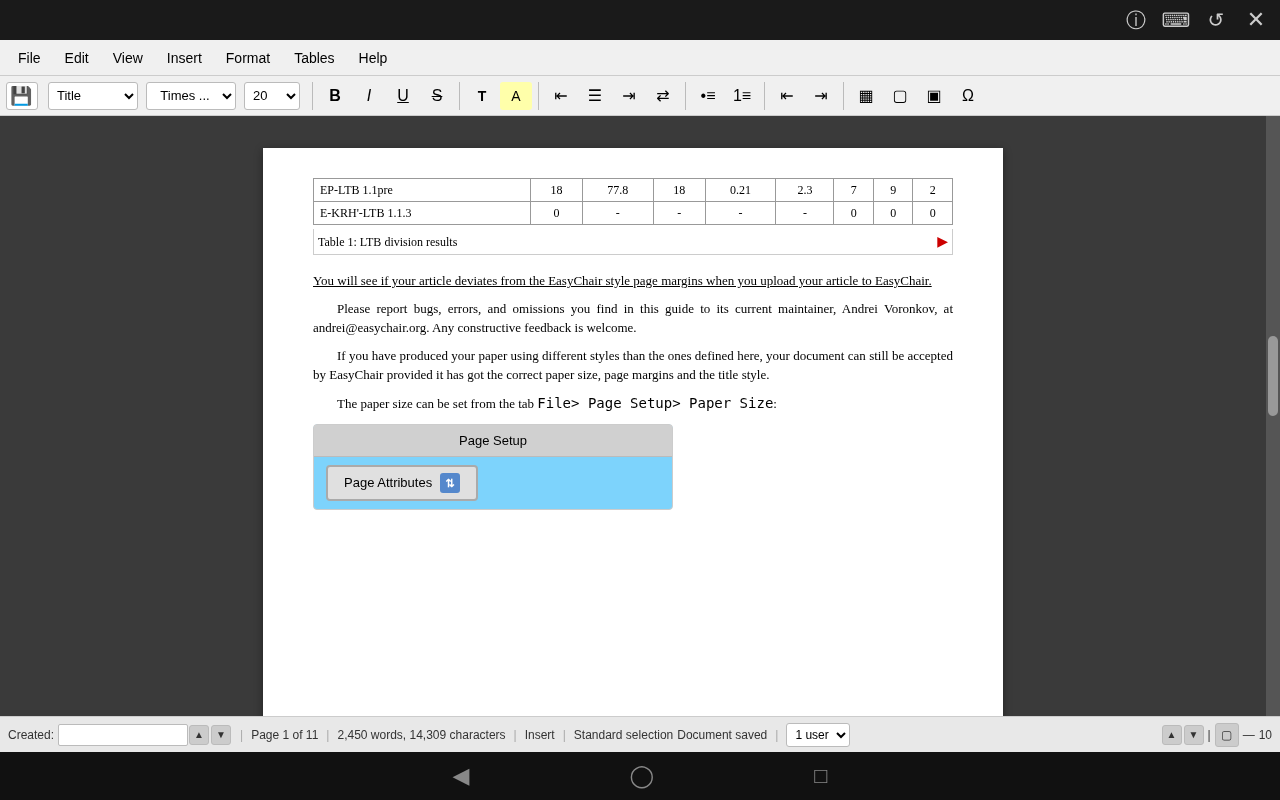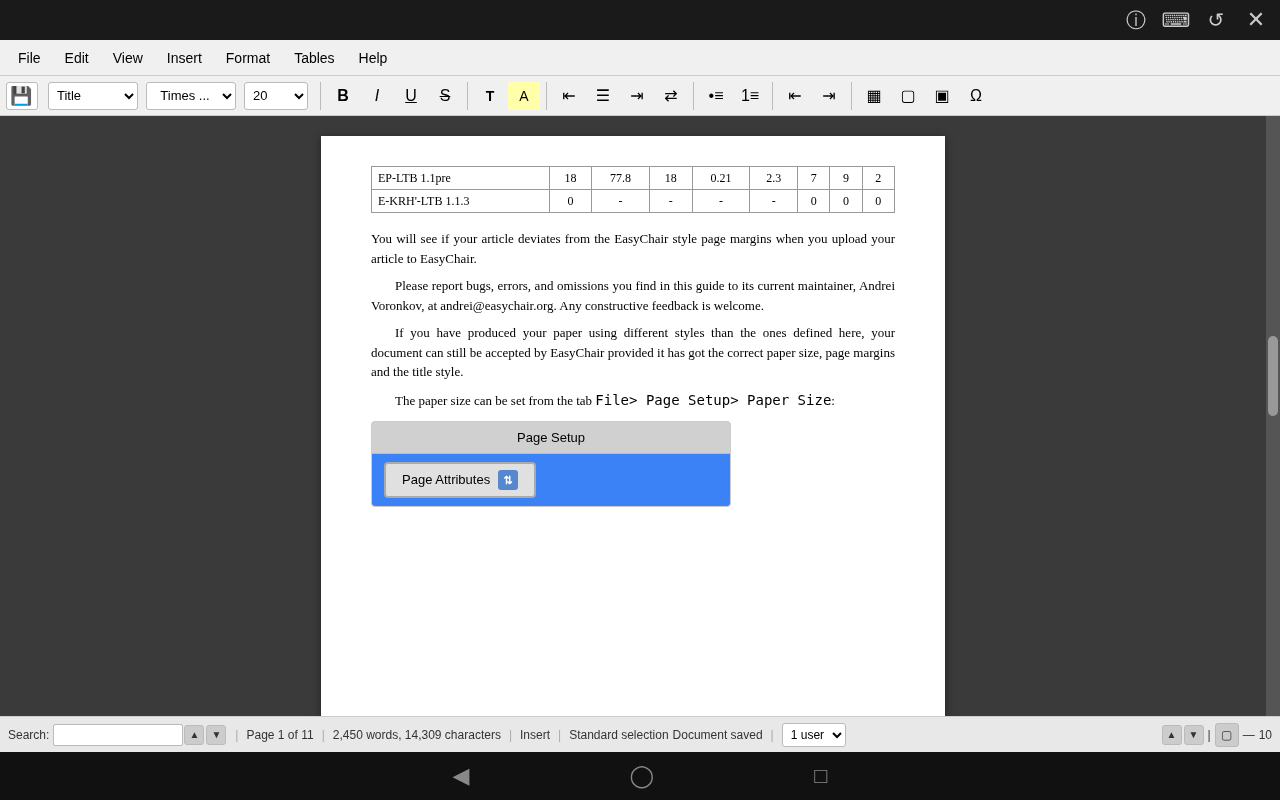"20" select.toolbar-select { width: 64px -> 56px }
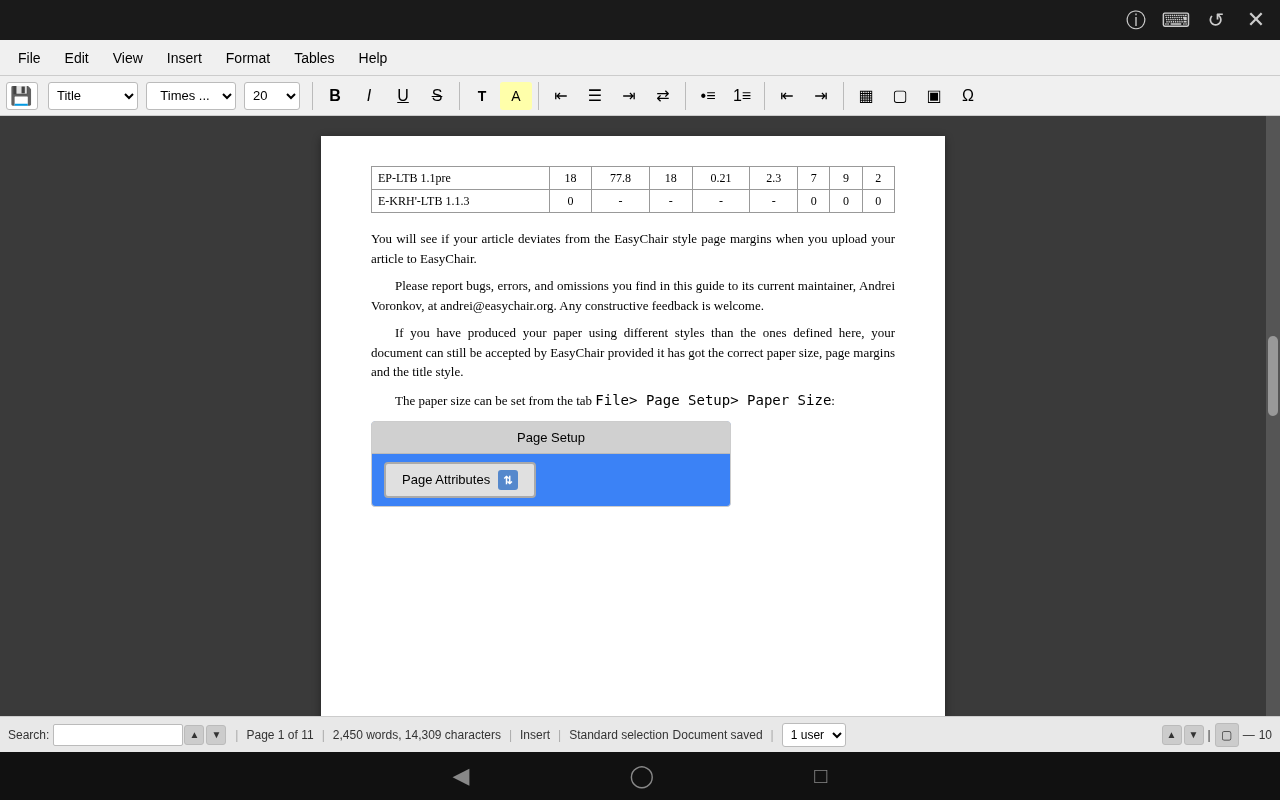"EP-LTB 1.1pre" .page { margin-top: none -> 12px; width: 624px -> 740px }
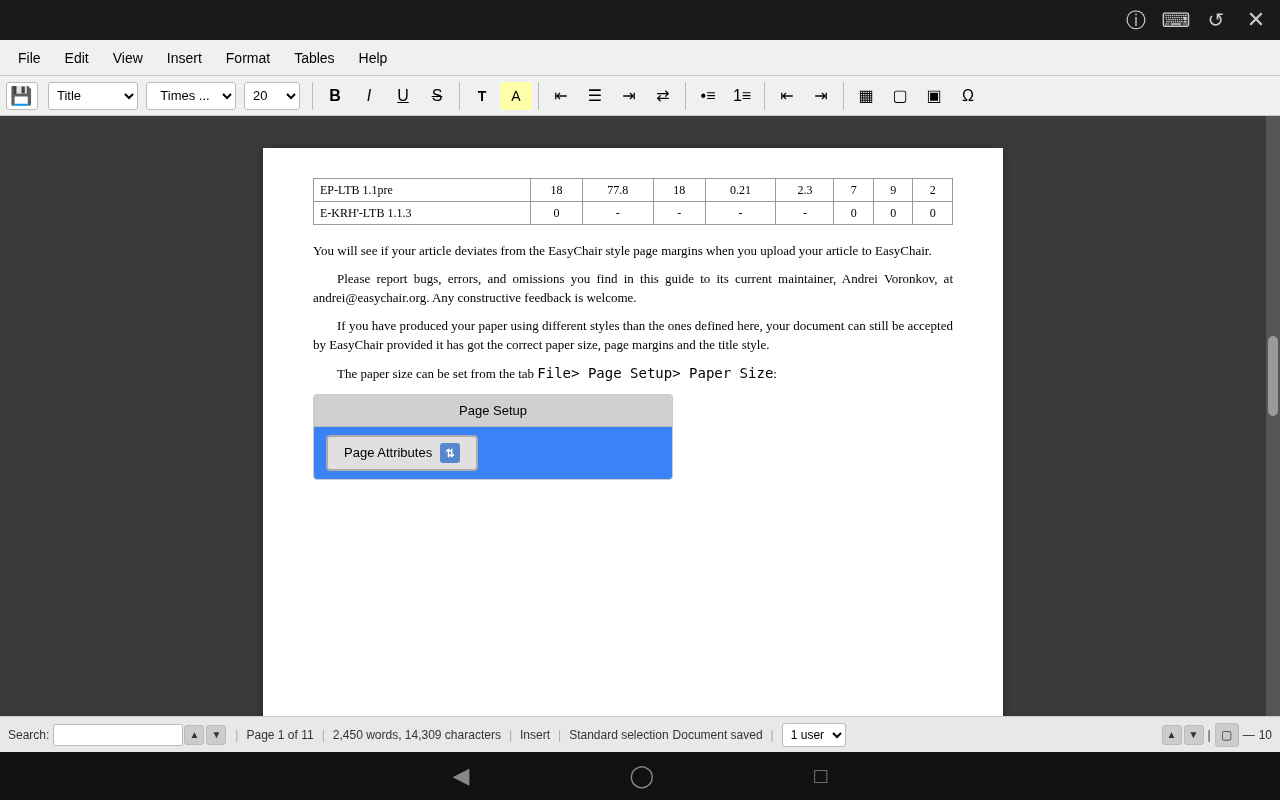"Table 1: LTB division results" div.table-caption { html: none -> <div> <span>Table 1: LTB division results</span> <span>▶</span> </div> }
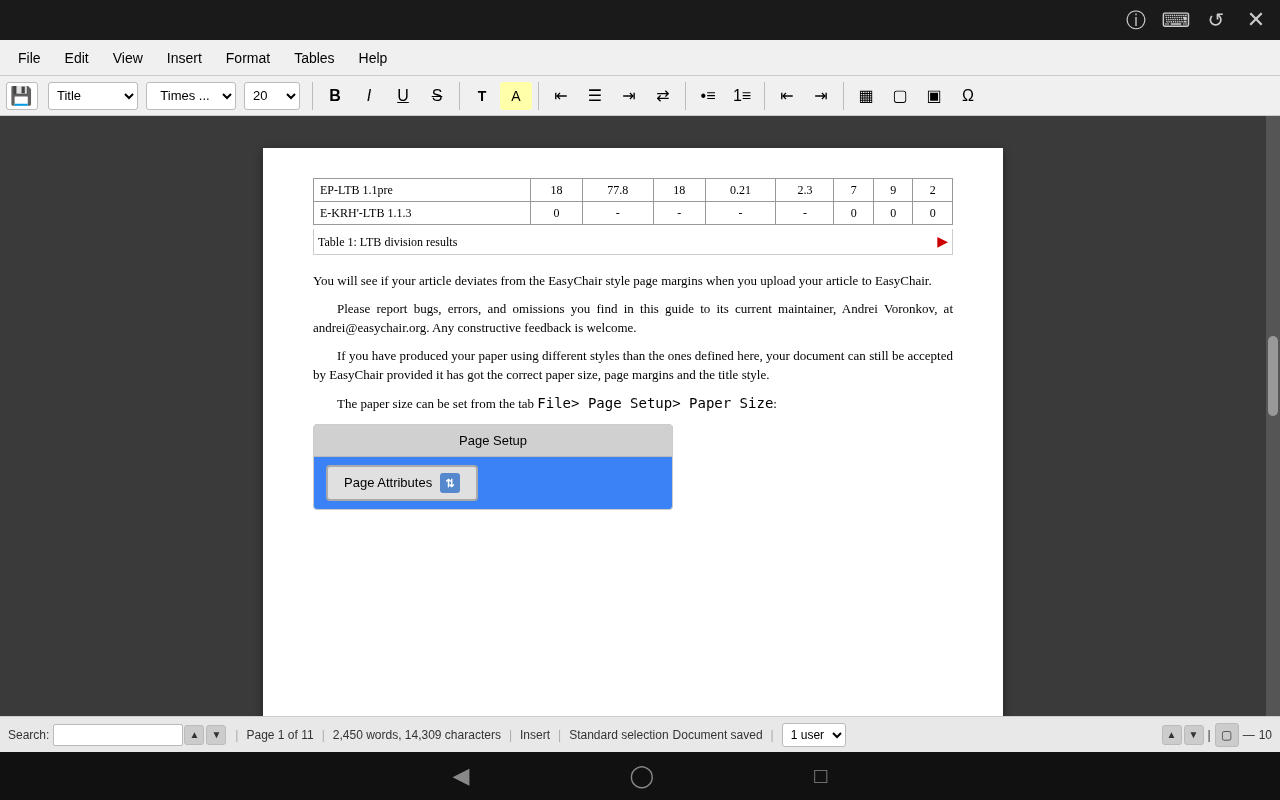"You will see if your" p.body-text { text-decoration: none -> underline }
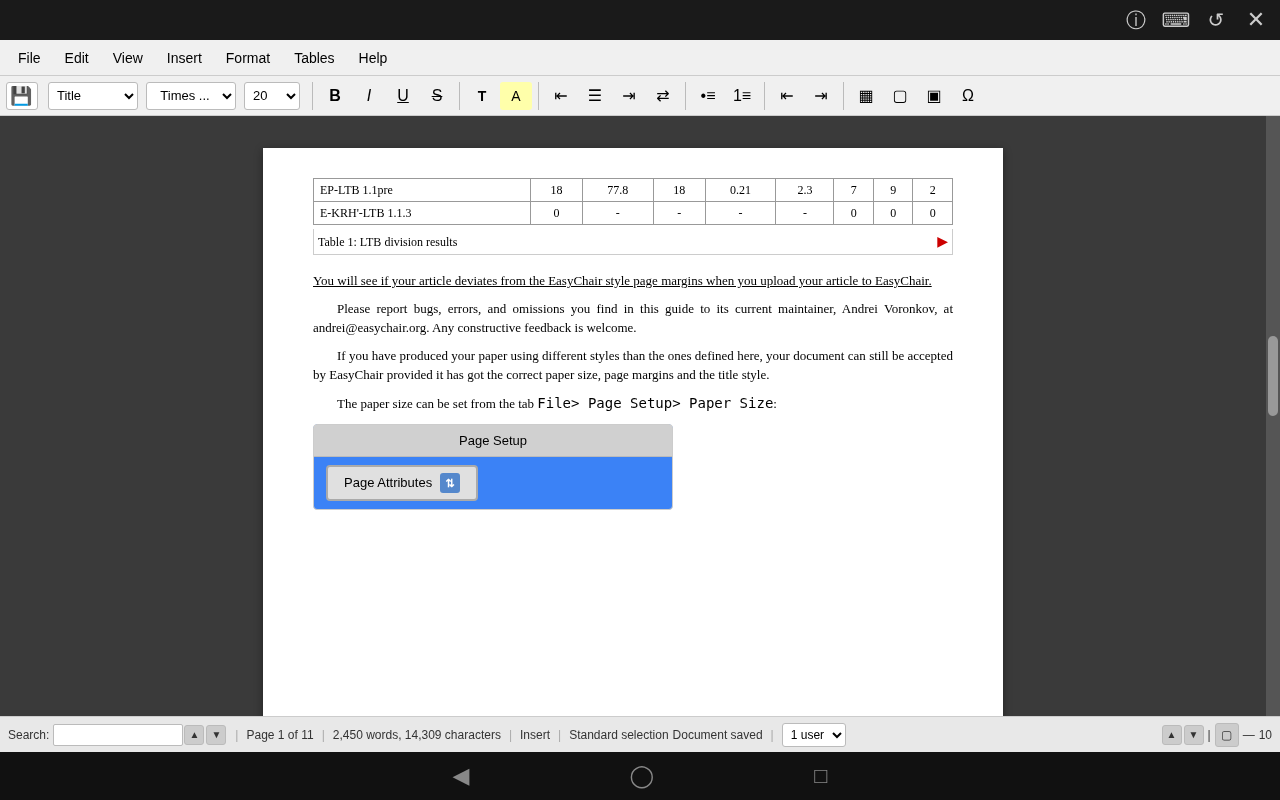"Page Setup" .page-setup-img { background: #3b82f6 -> #7dd3fc }
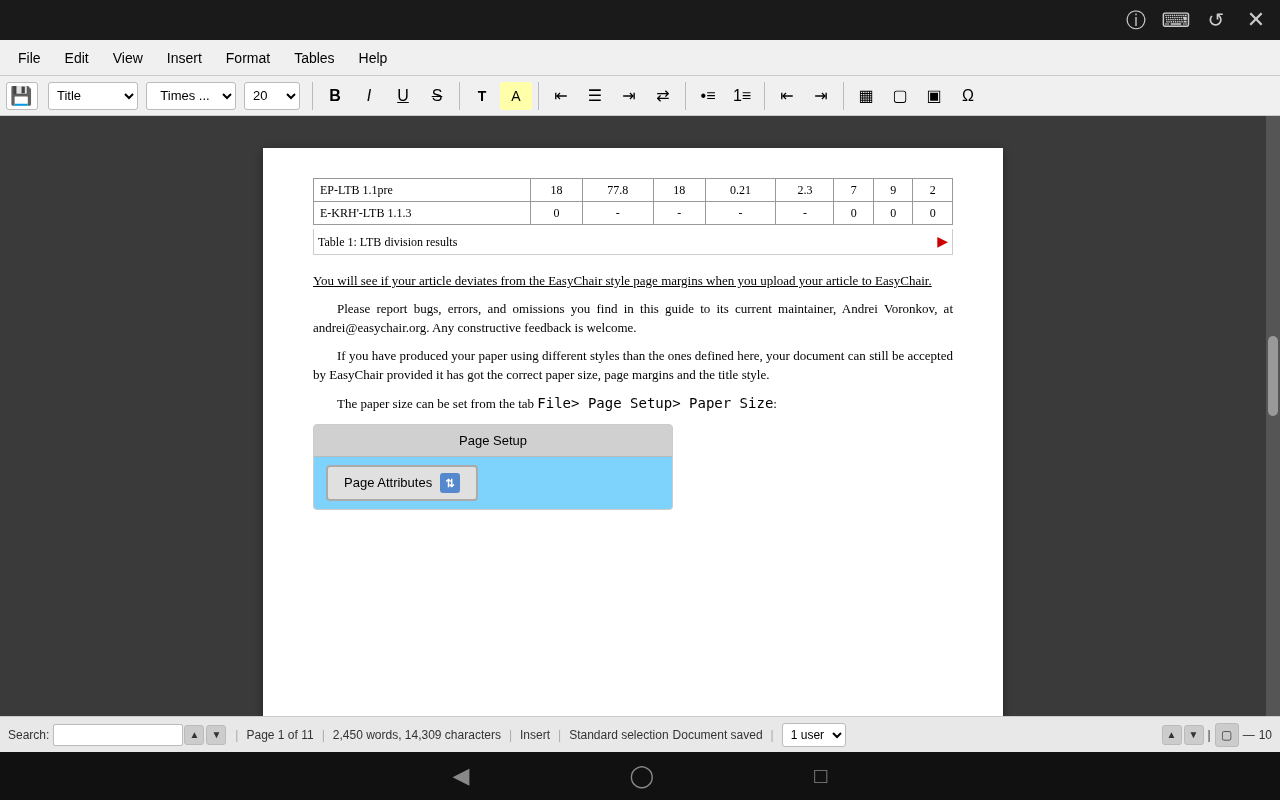"Search:" span.status-search-label { text: Search -> Created }
